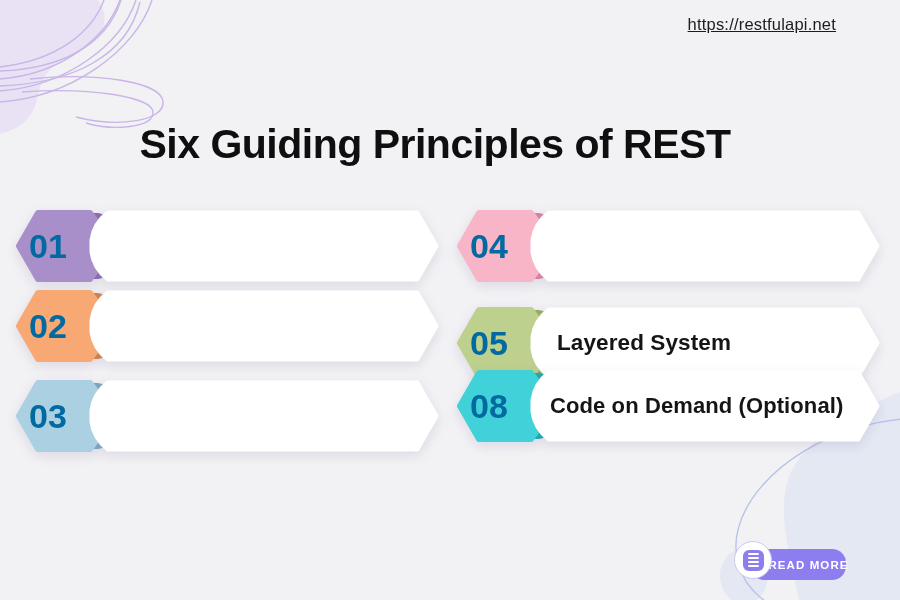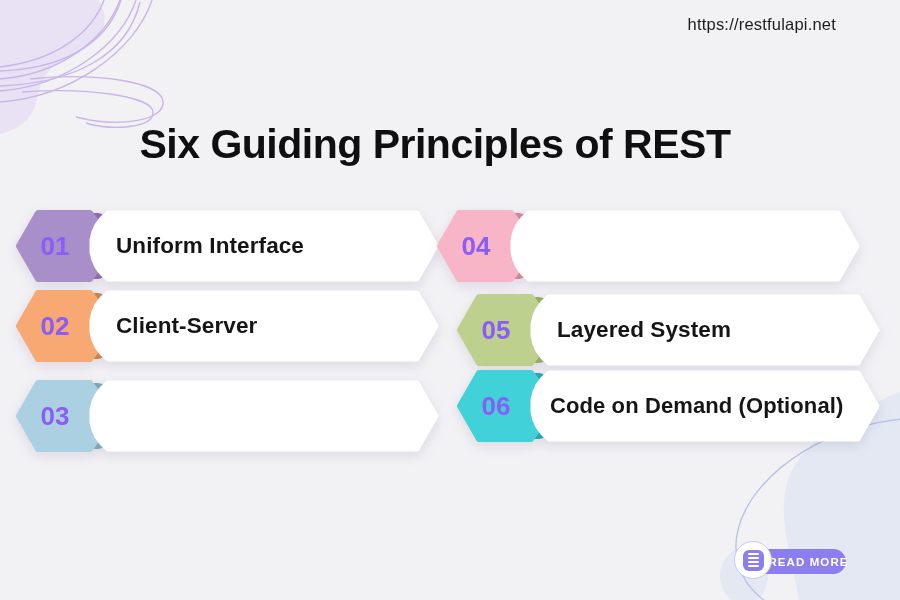"https://restfulapi.net" .url { text-decoration: none -> underline }
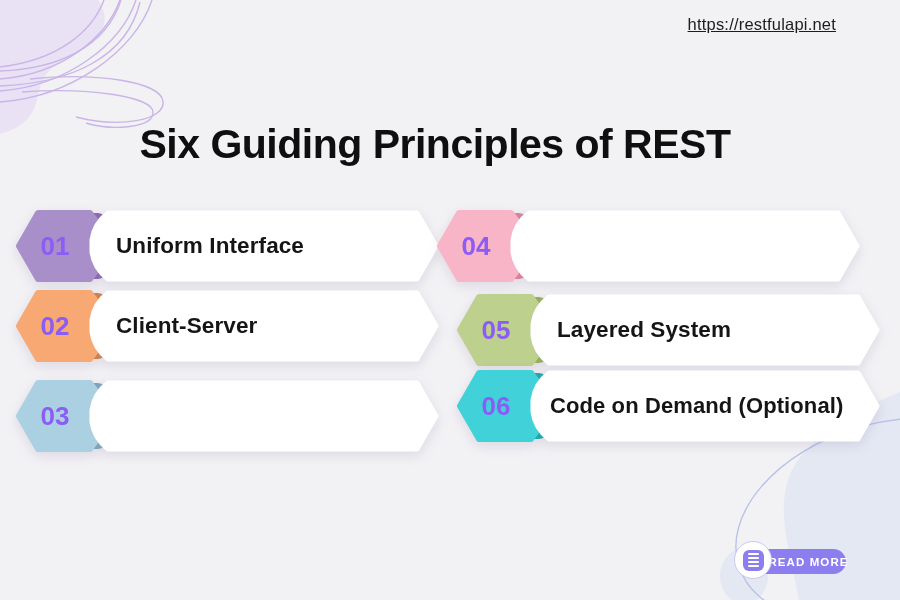"01" .row .num { color: #8b5cf6 -> #0369a1; font-size: 26px -> 34px; text-align: center -> none }
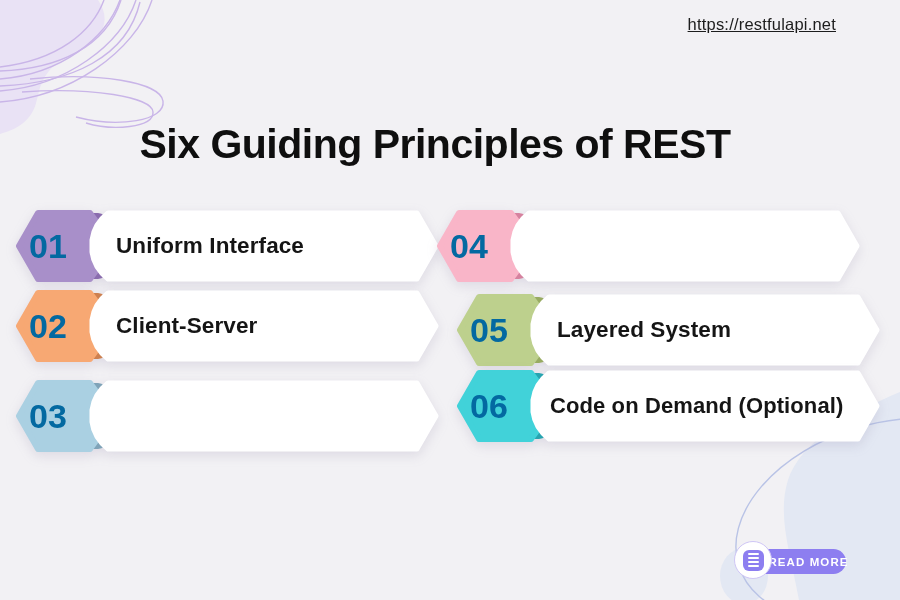"Uniform Interface" span.label { html: <span>Uniform Interface</span> -> none }
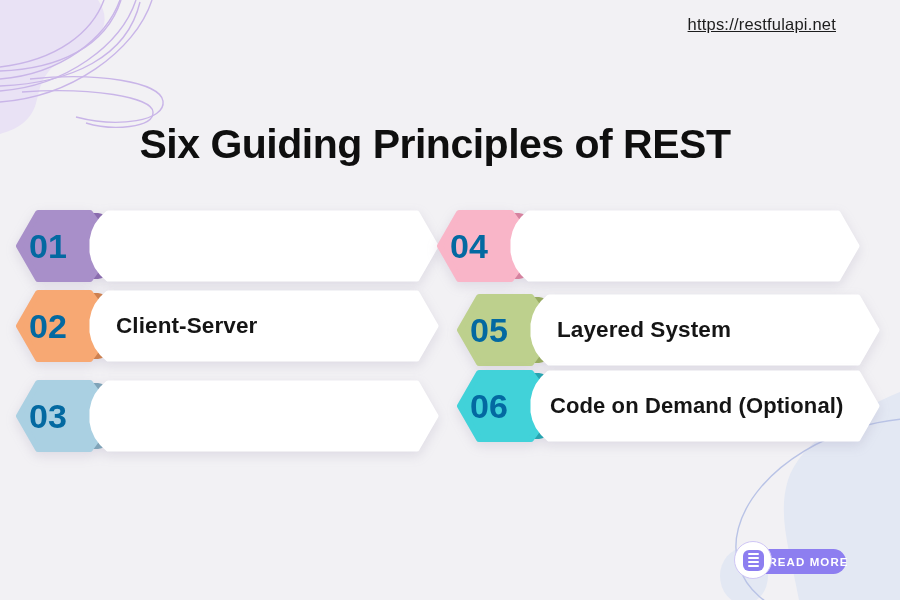"04" div.row { left: 434px -> 454px }
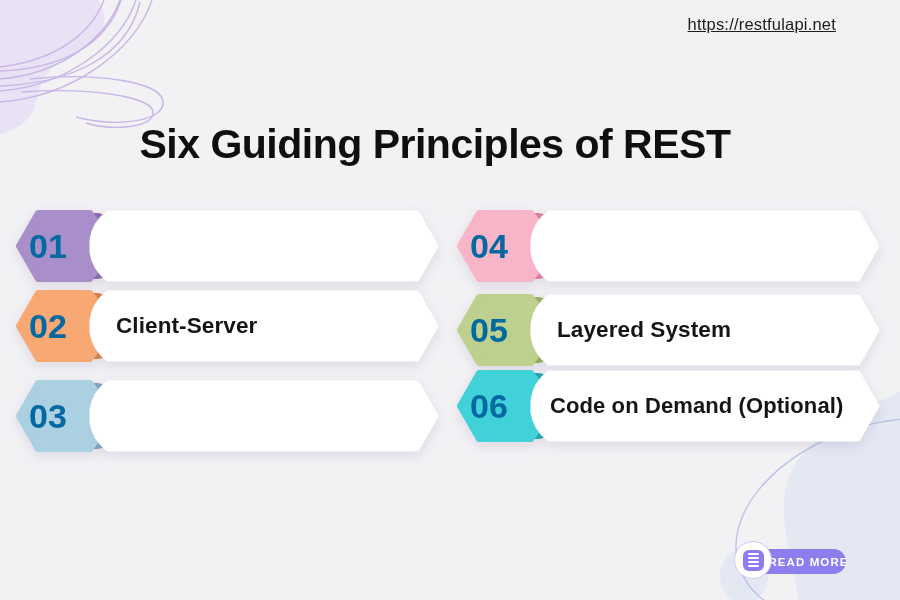"Client-Server" span.label { html: <span>Client-Server</span> -> none }
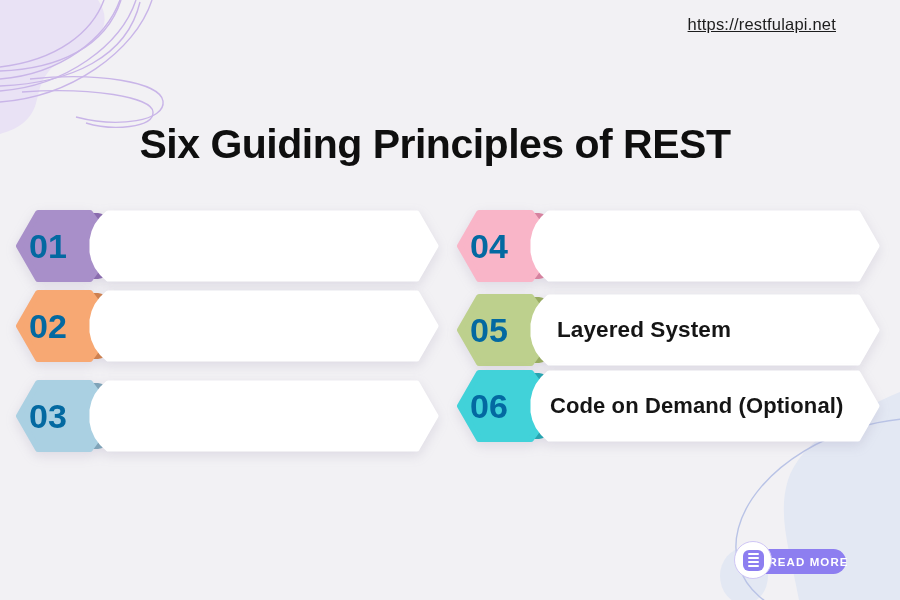"05" div.row { top: 293px -> 306px }
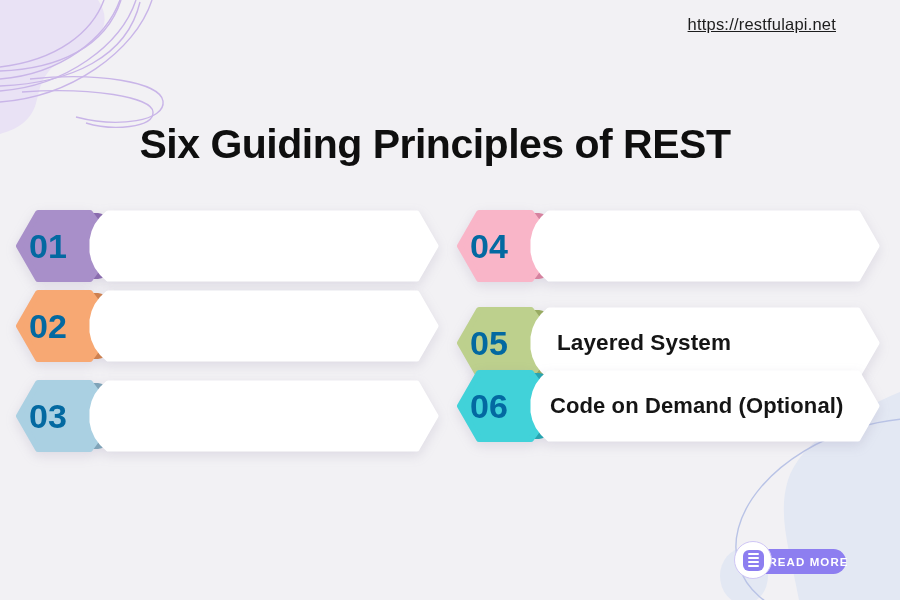"06" span.num { text: 06 -> 08 }
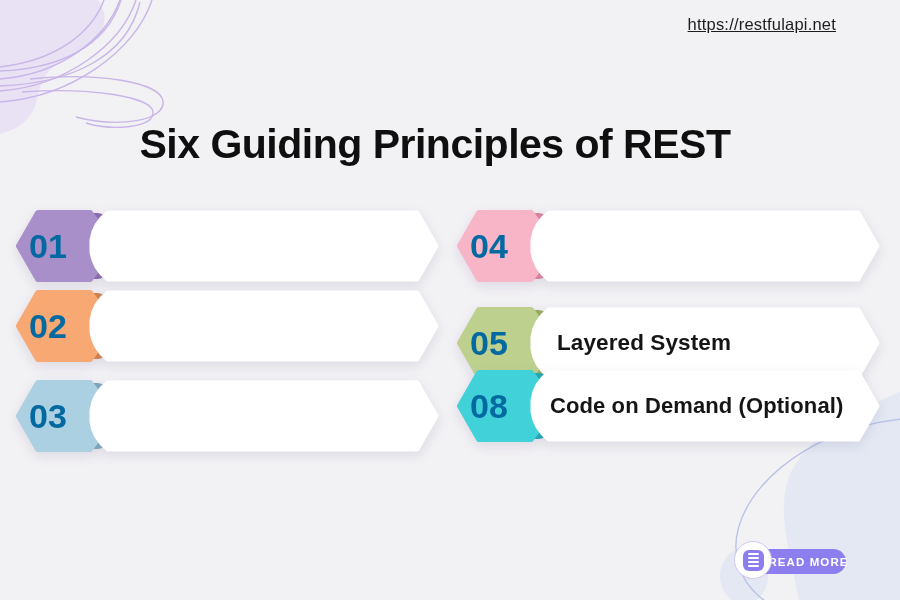"READ MORE" .cta-pill { height: 25px -> 31px }
